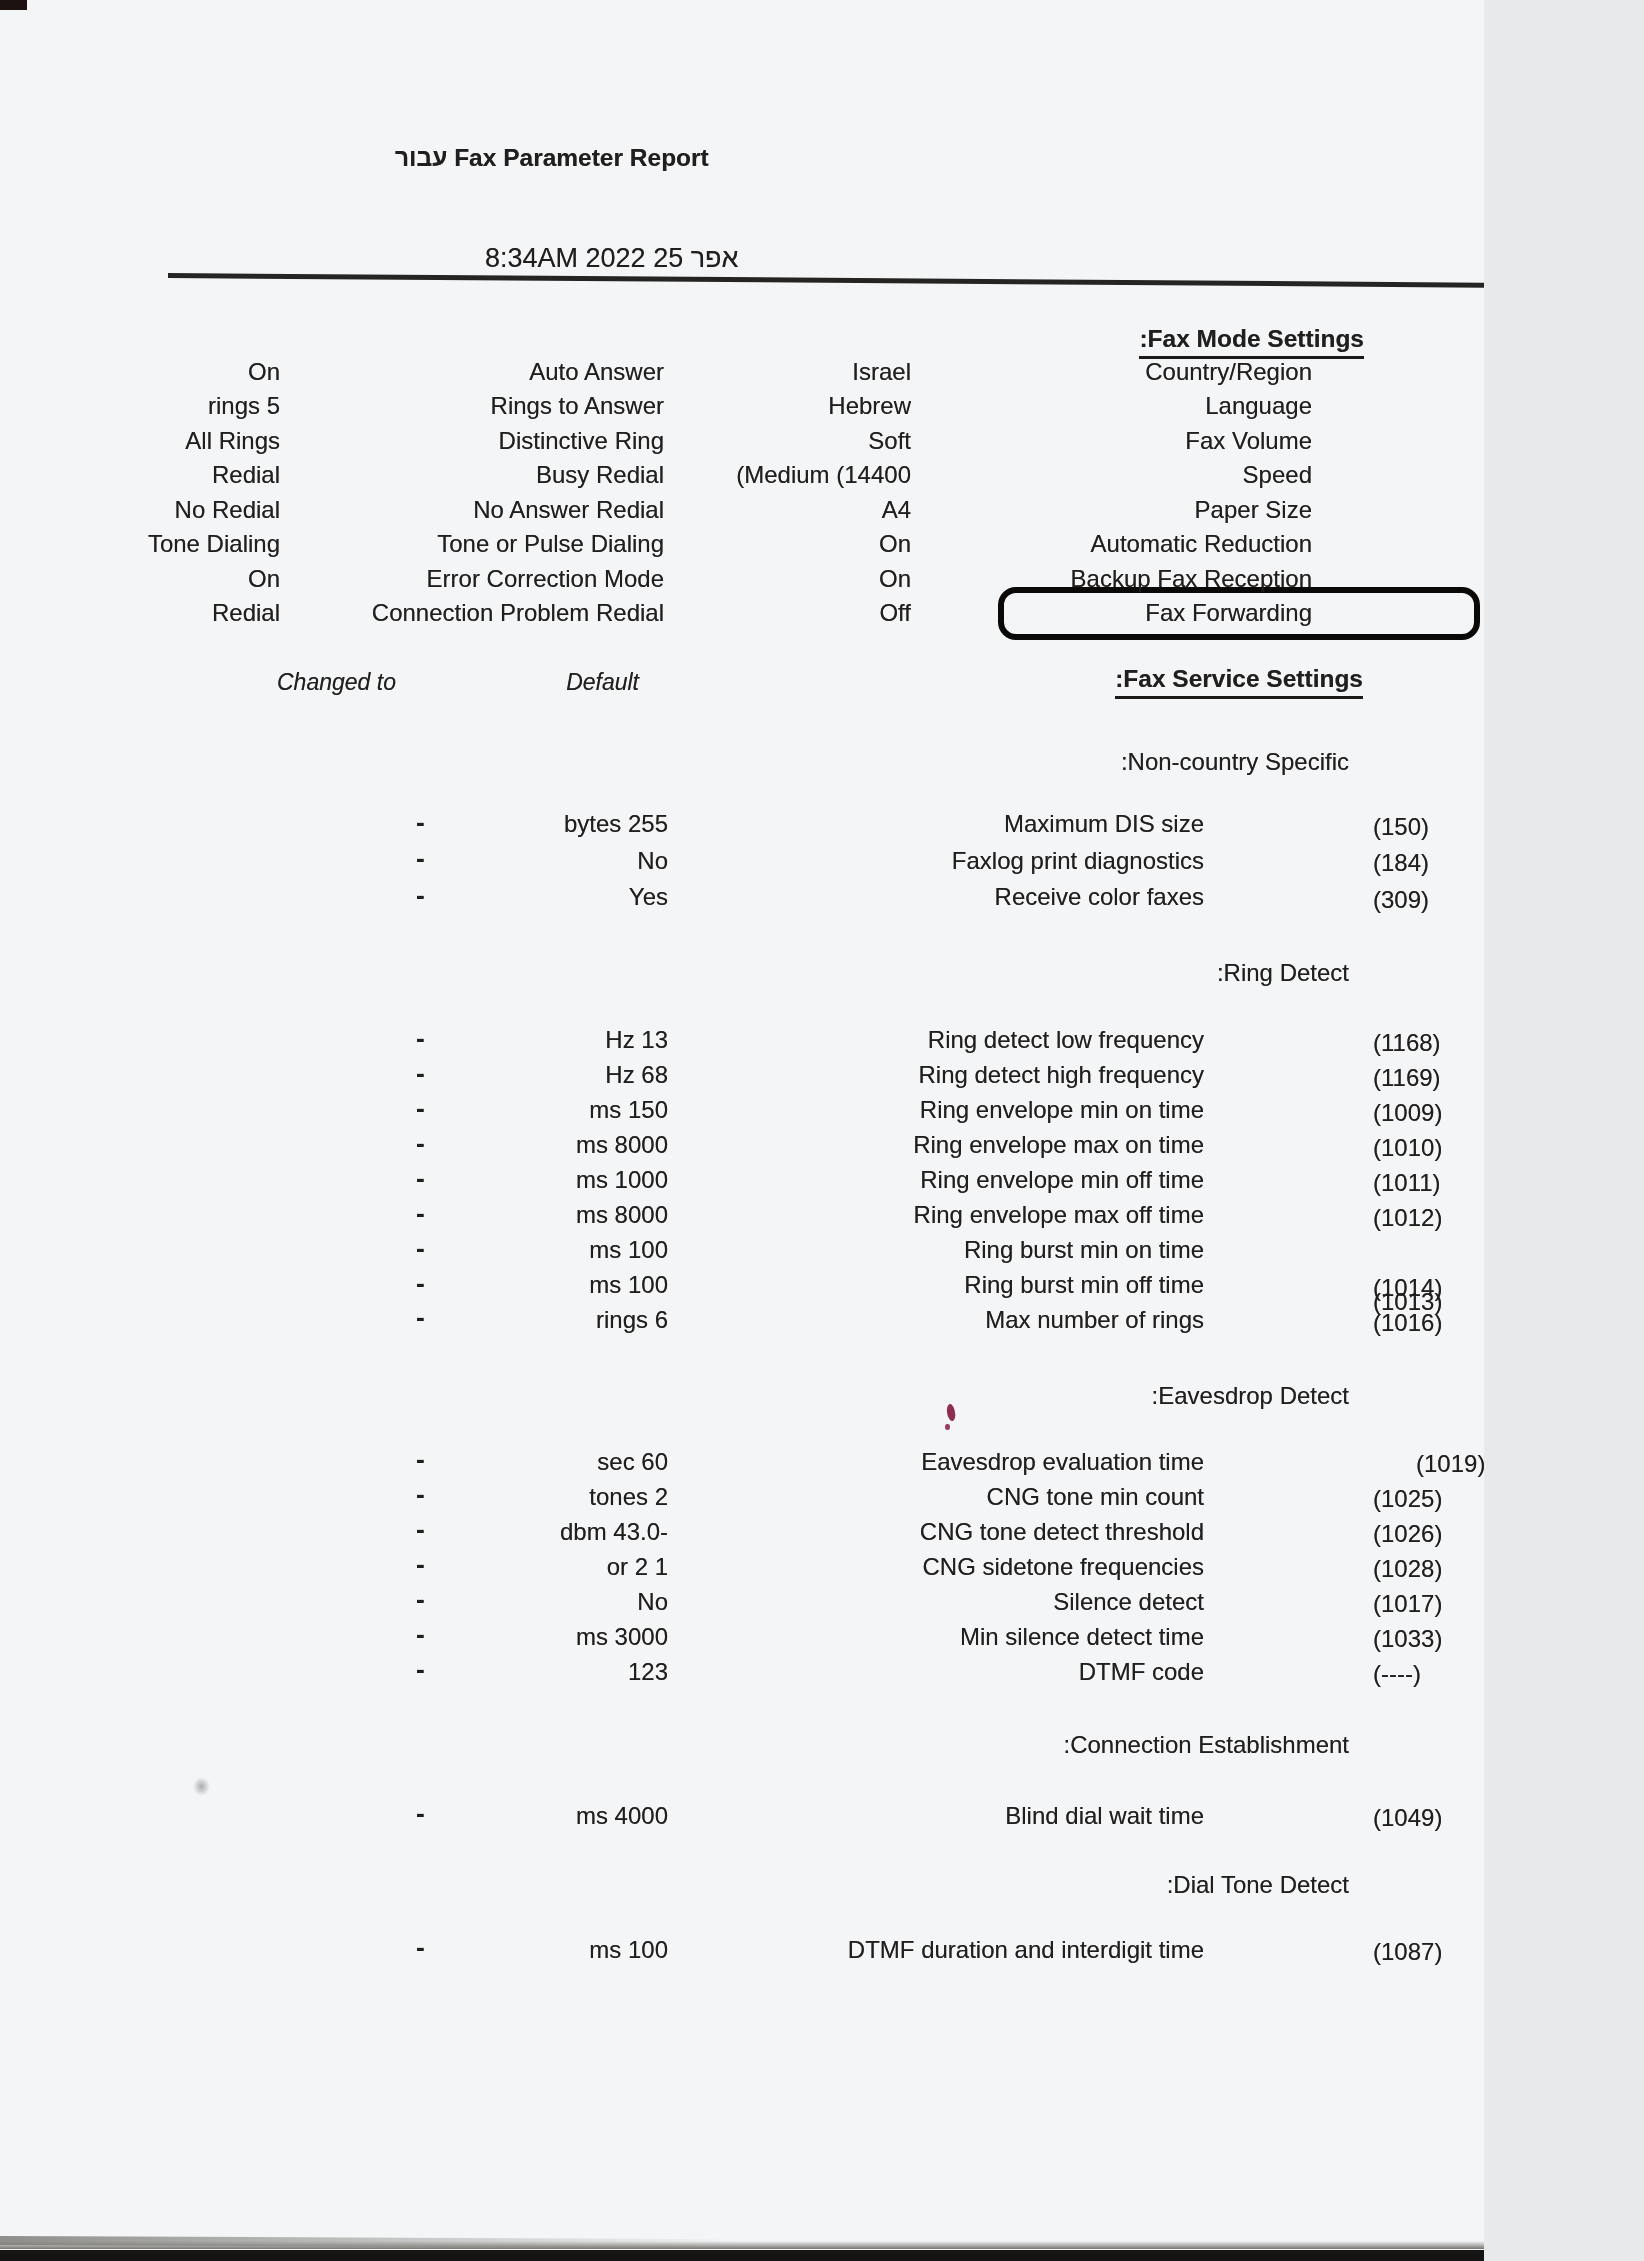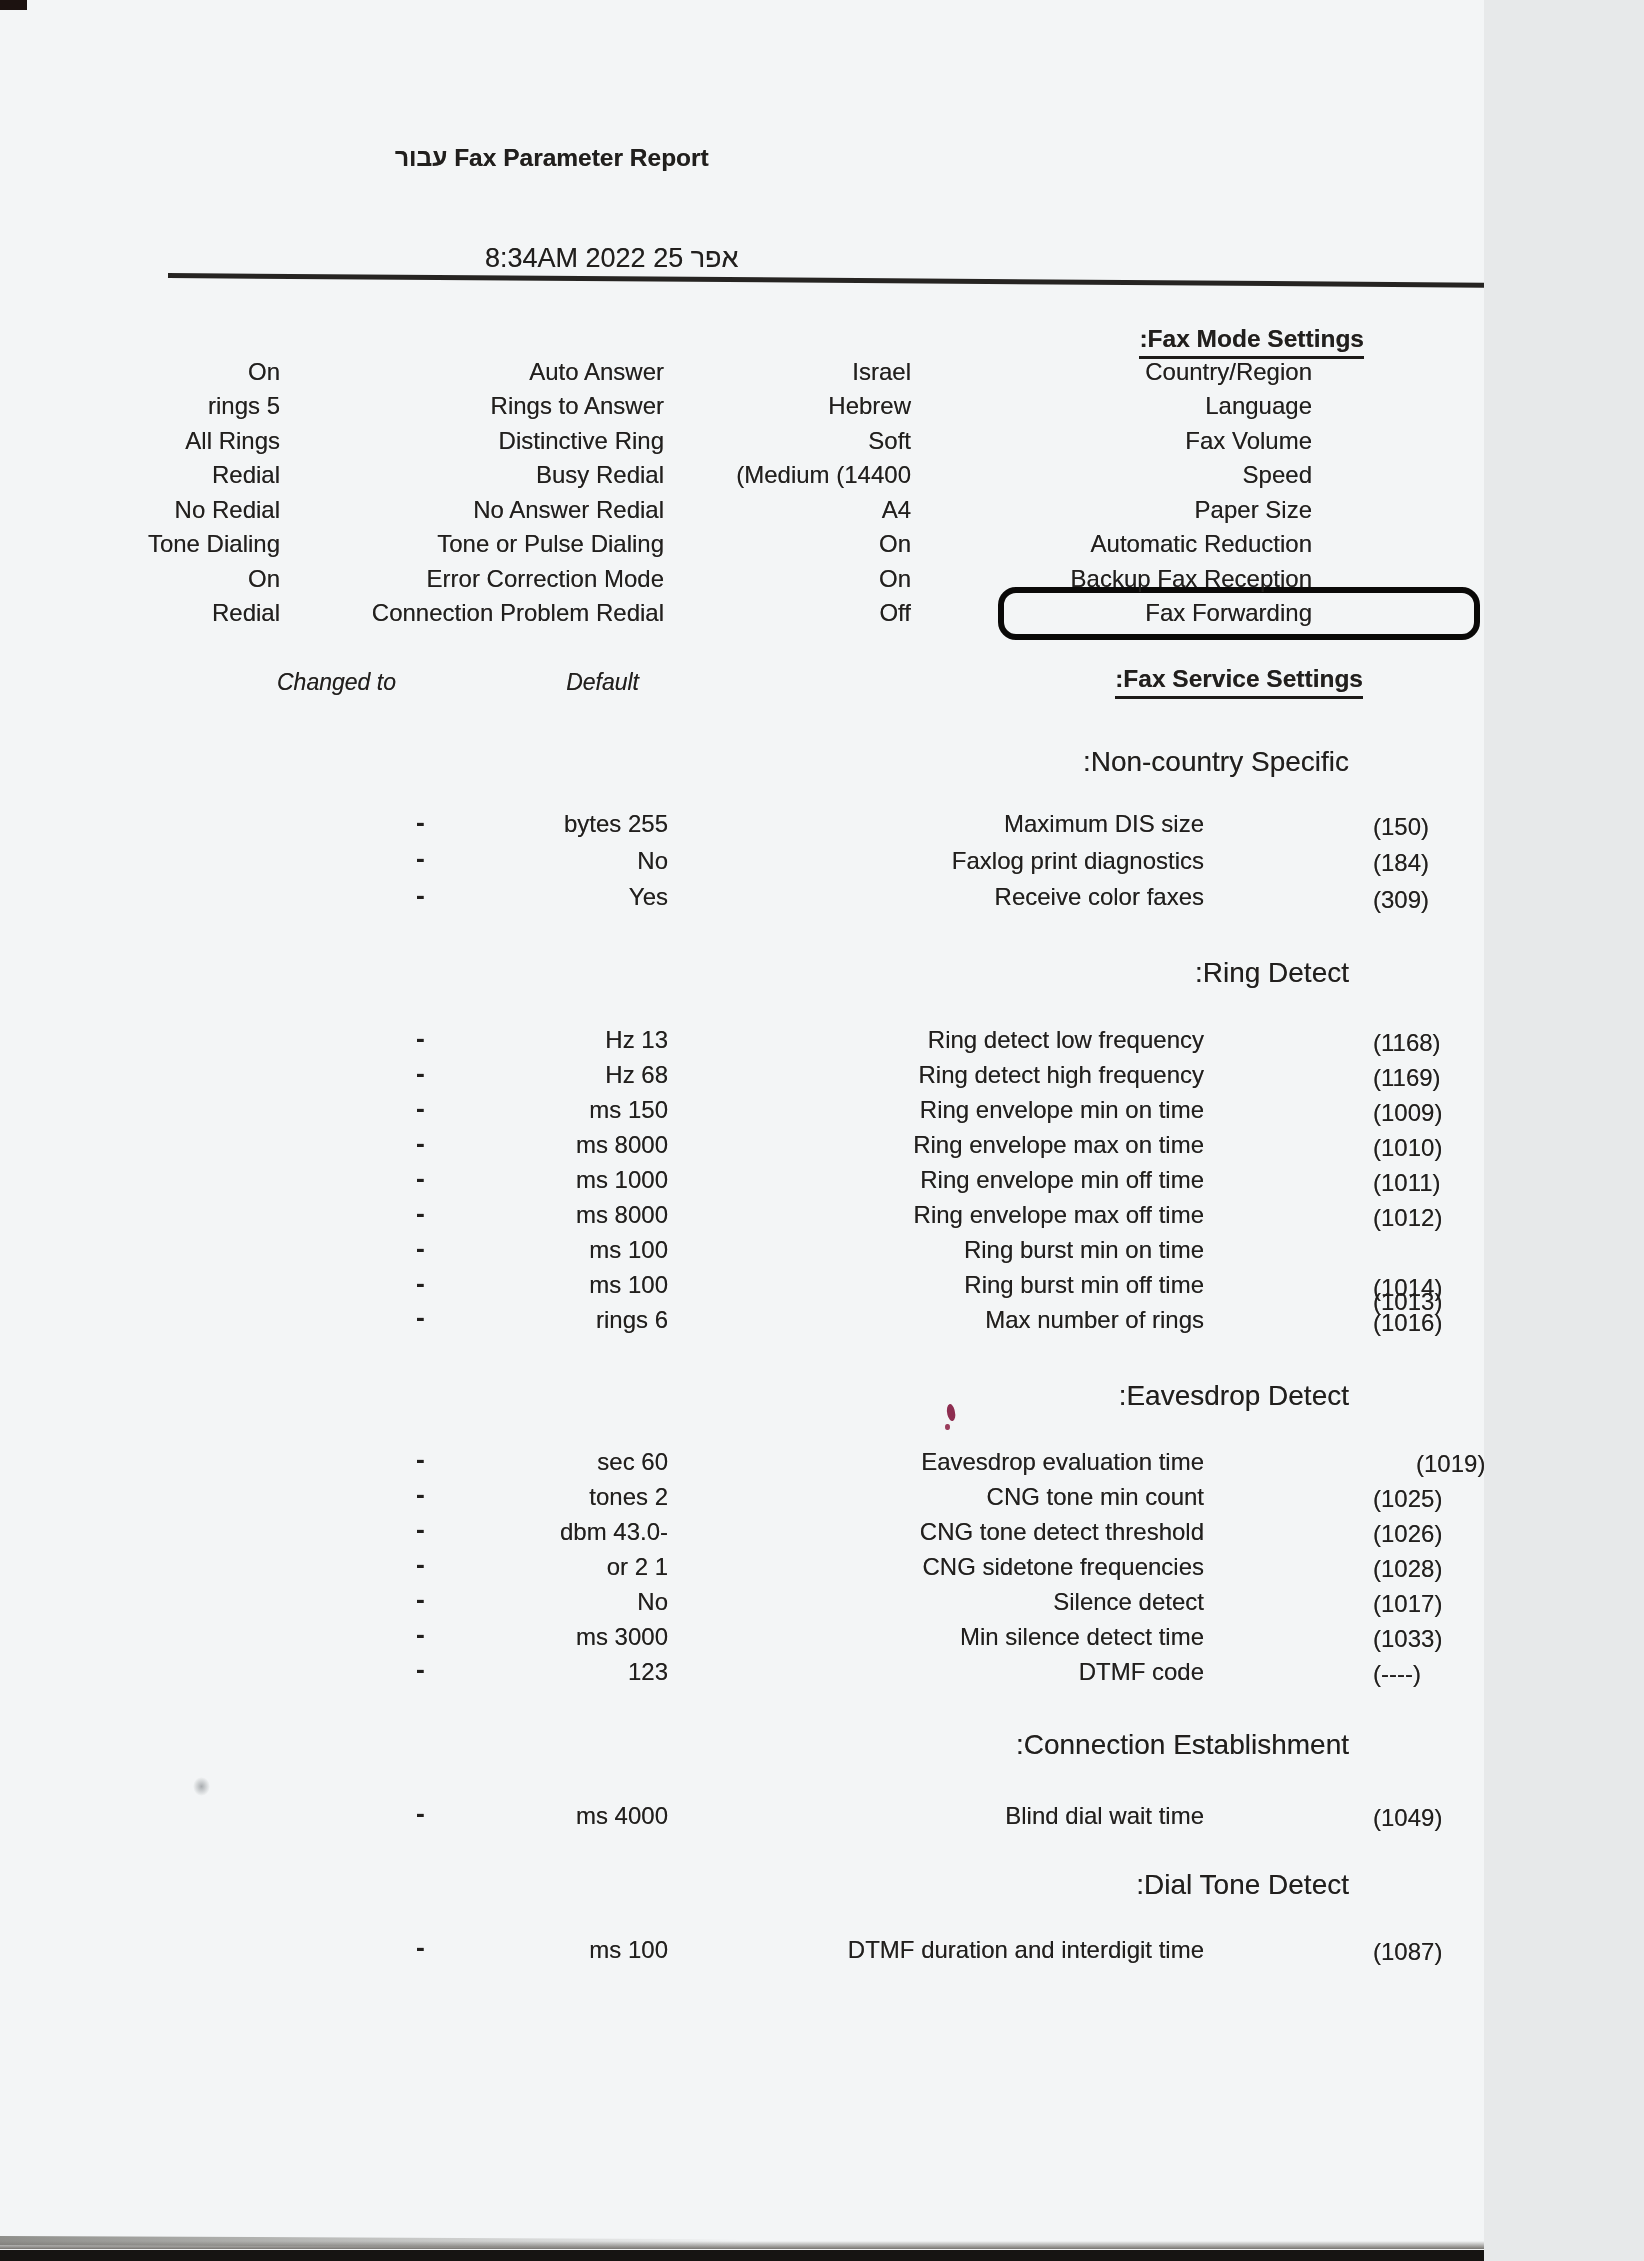":Non-country Specific" .sHead { font-size: 28px -> 24px }
